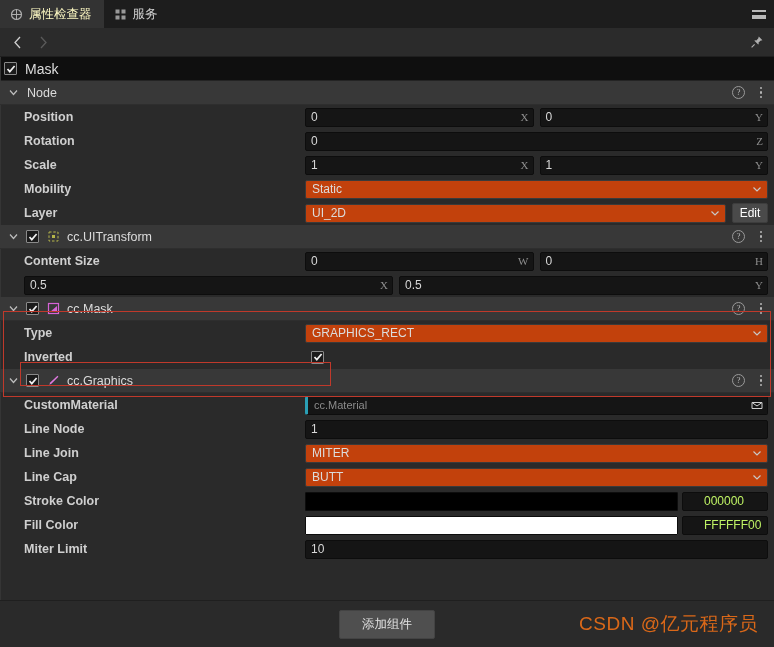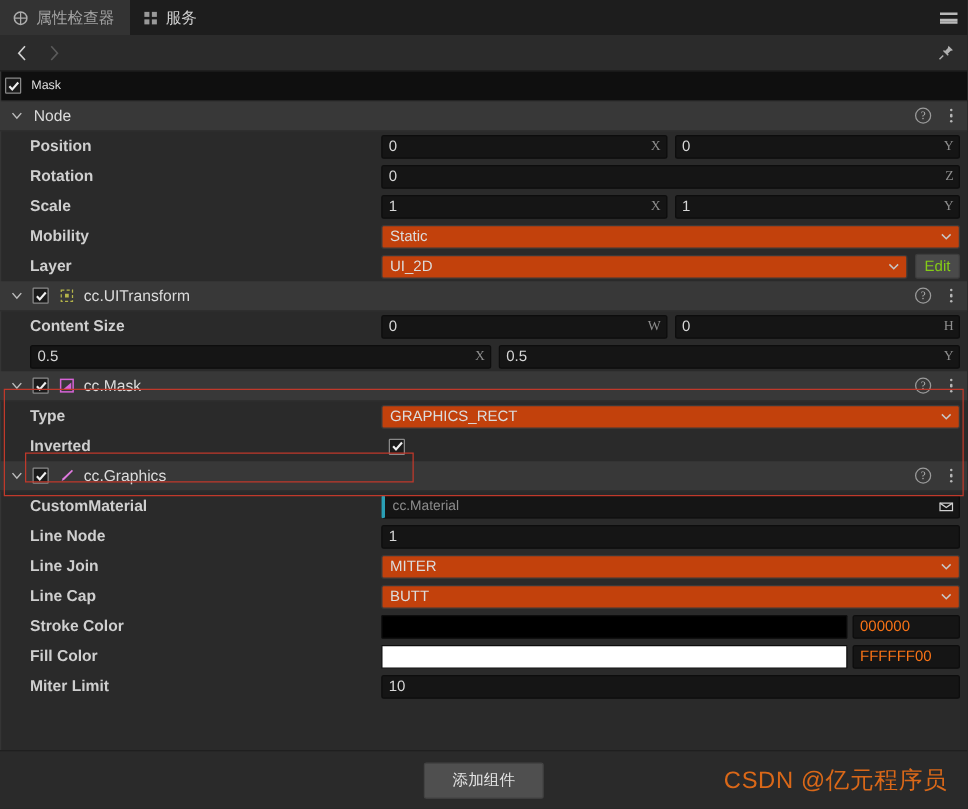"属性检查器" .tab.active { color: #a3a3a3 -> #fef9c3 }
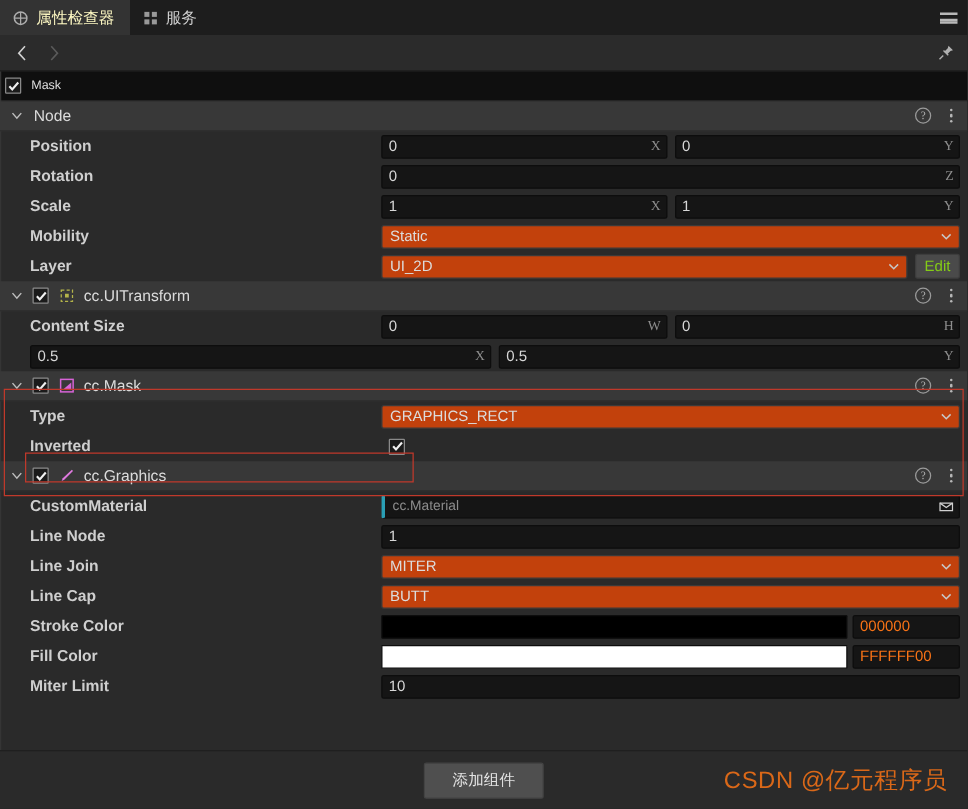"Mask" .namerow .label { font-size: 10px -> 14px }
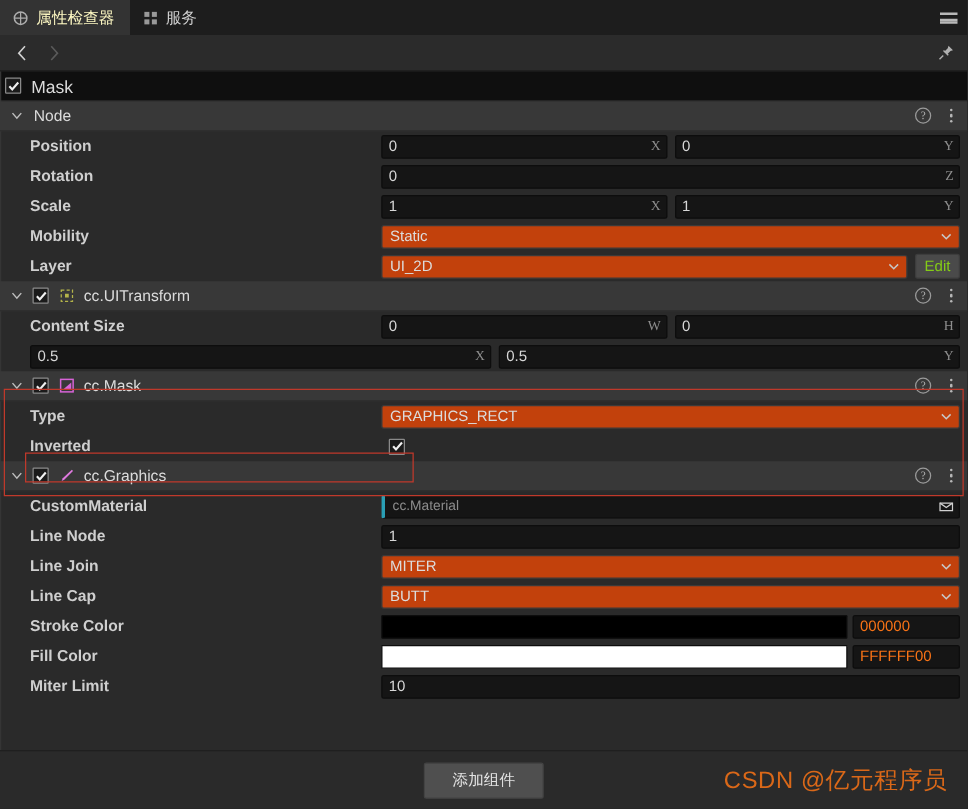"Edit" .editbtn { color: #84cc16 -> #ffffff }
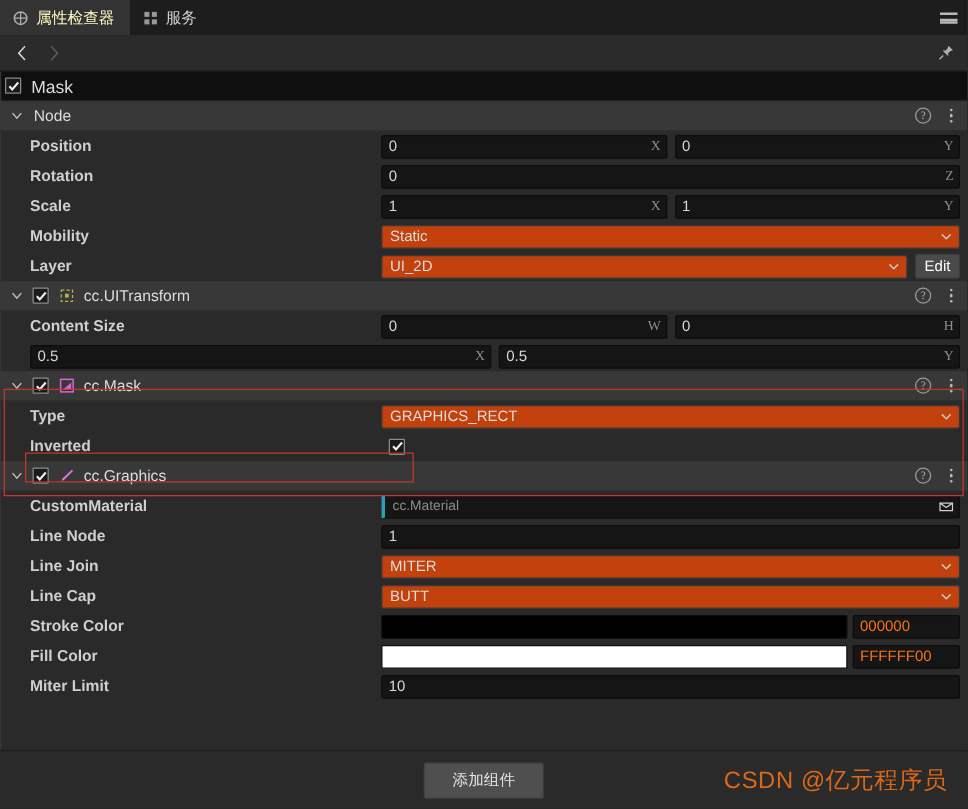"000000" .hexbox .val { color: #f97316 -> #bef264; margin-left: none -> 16px }
